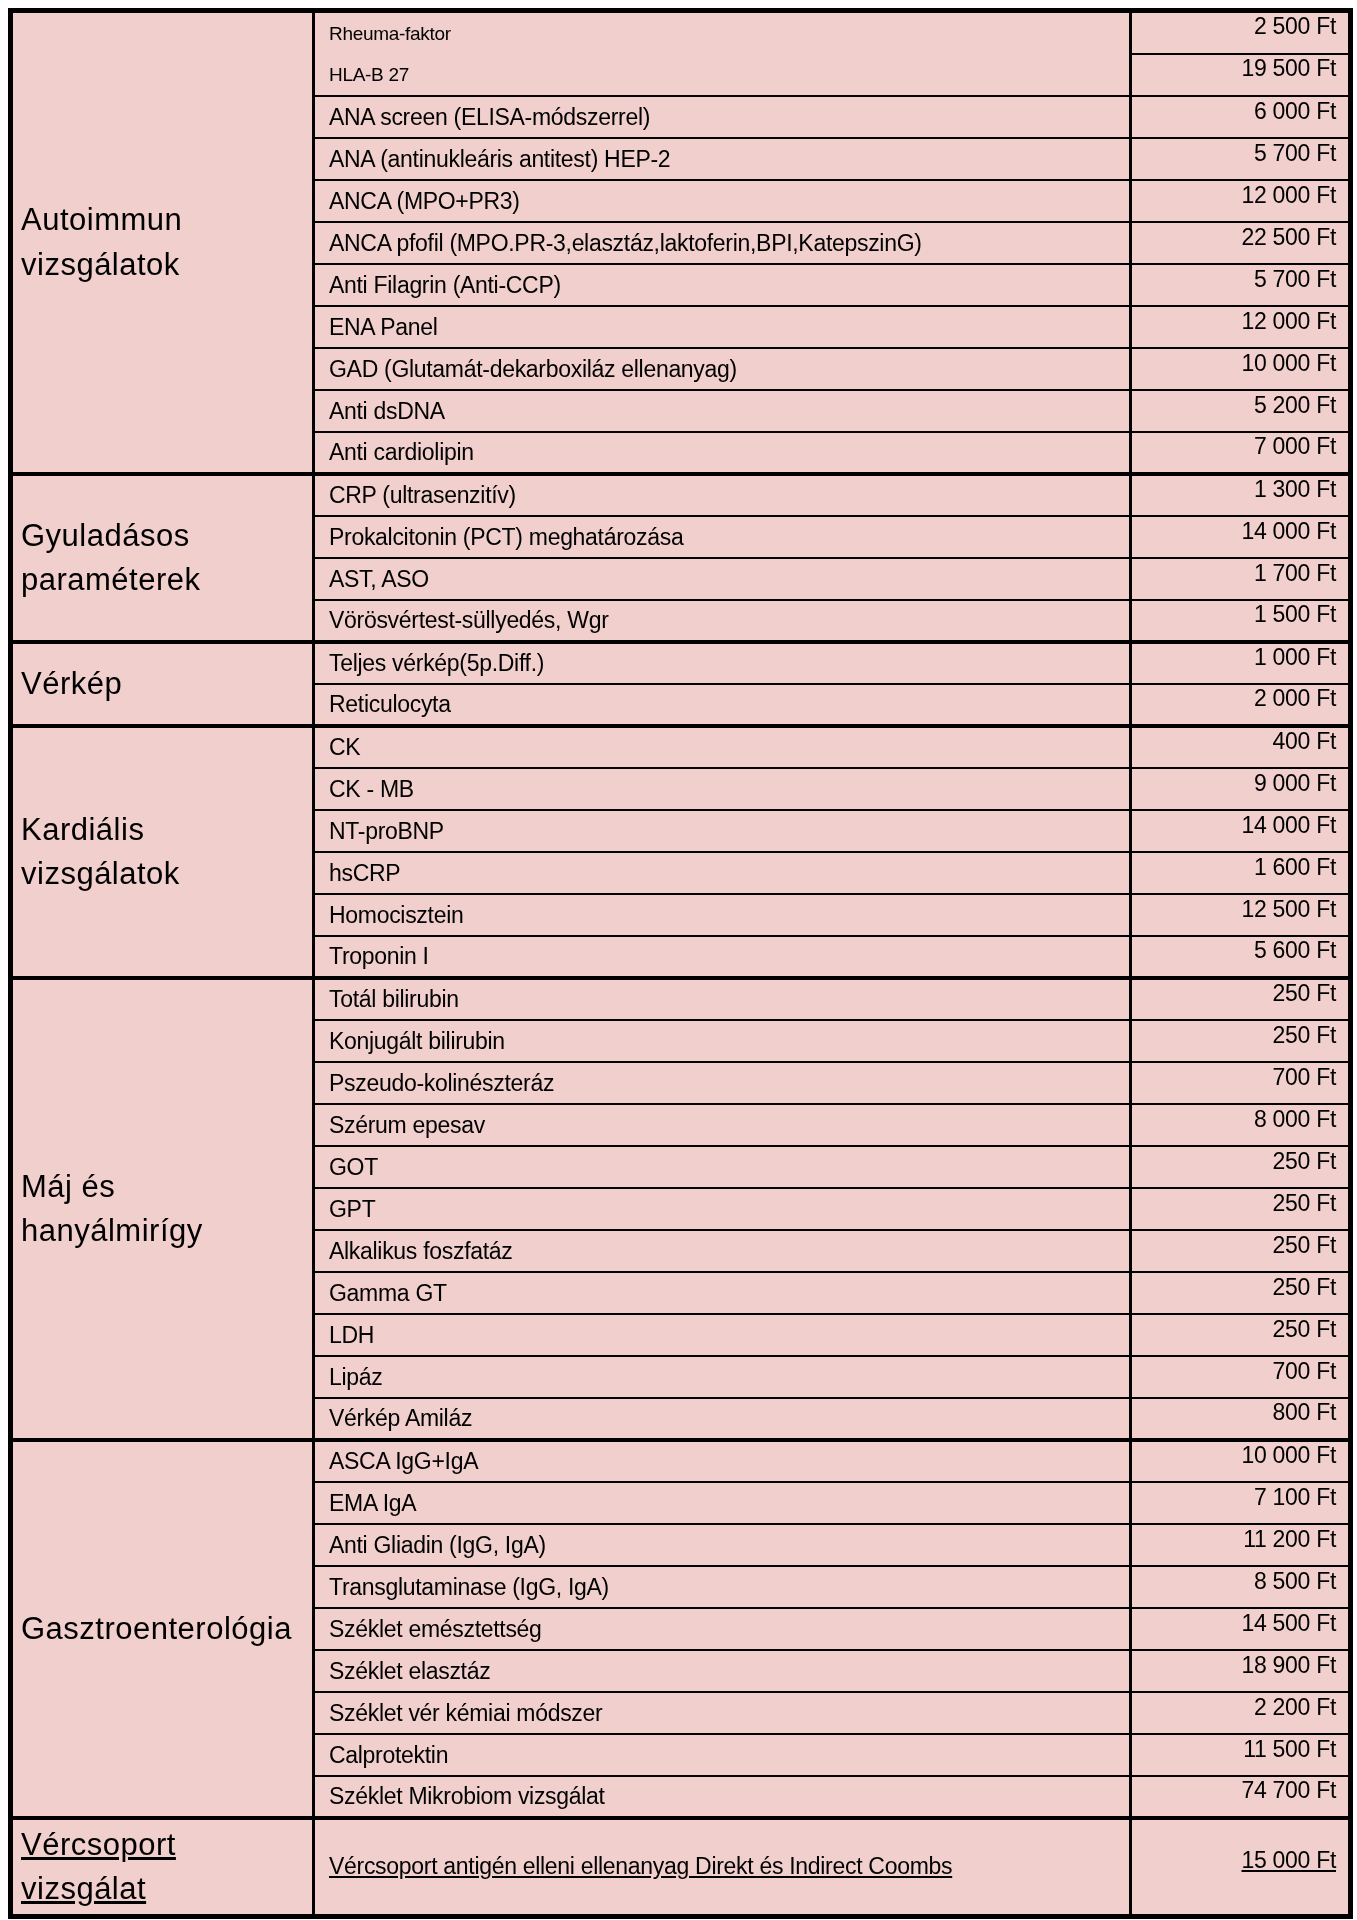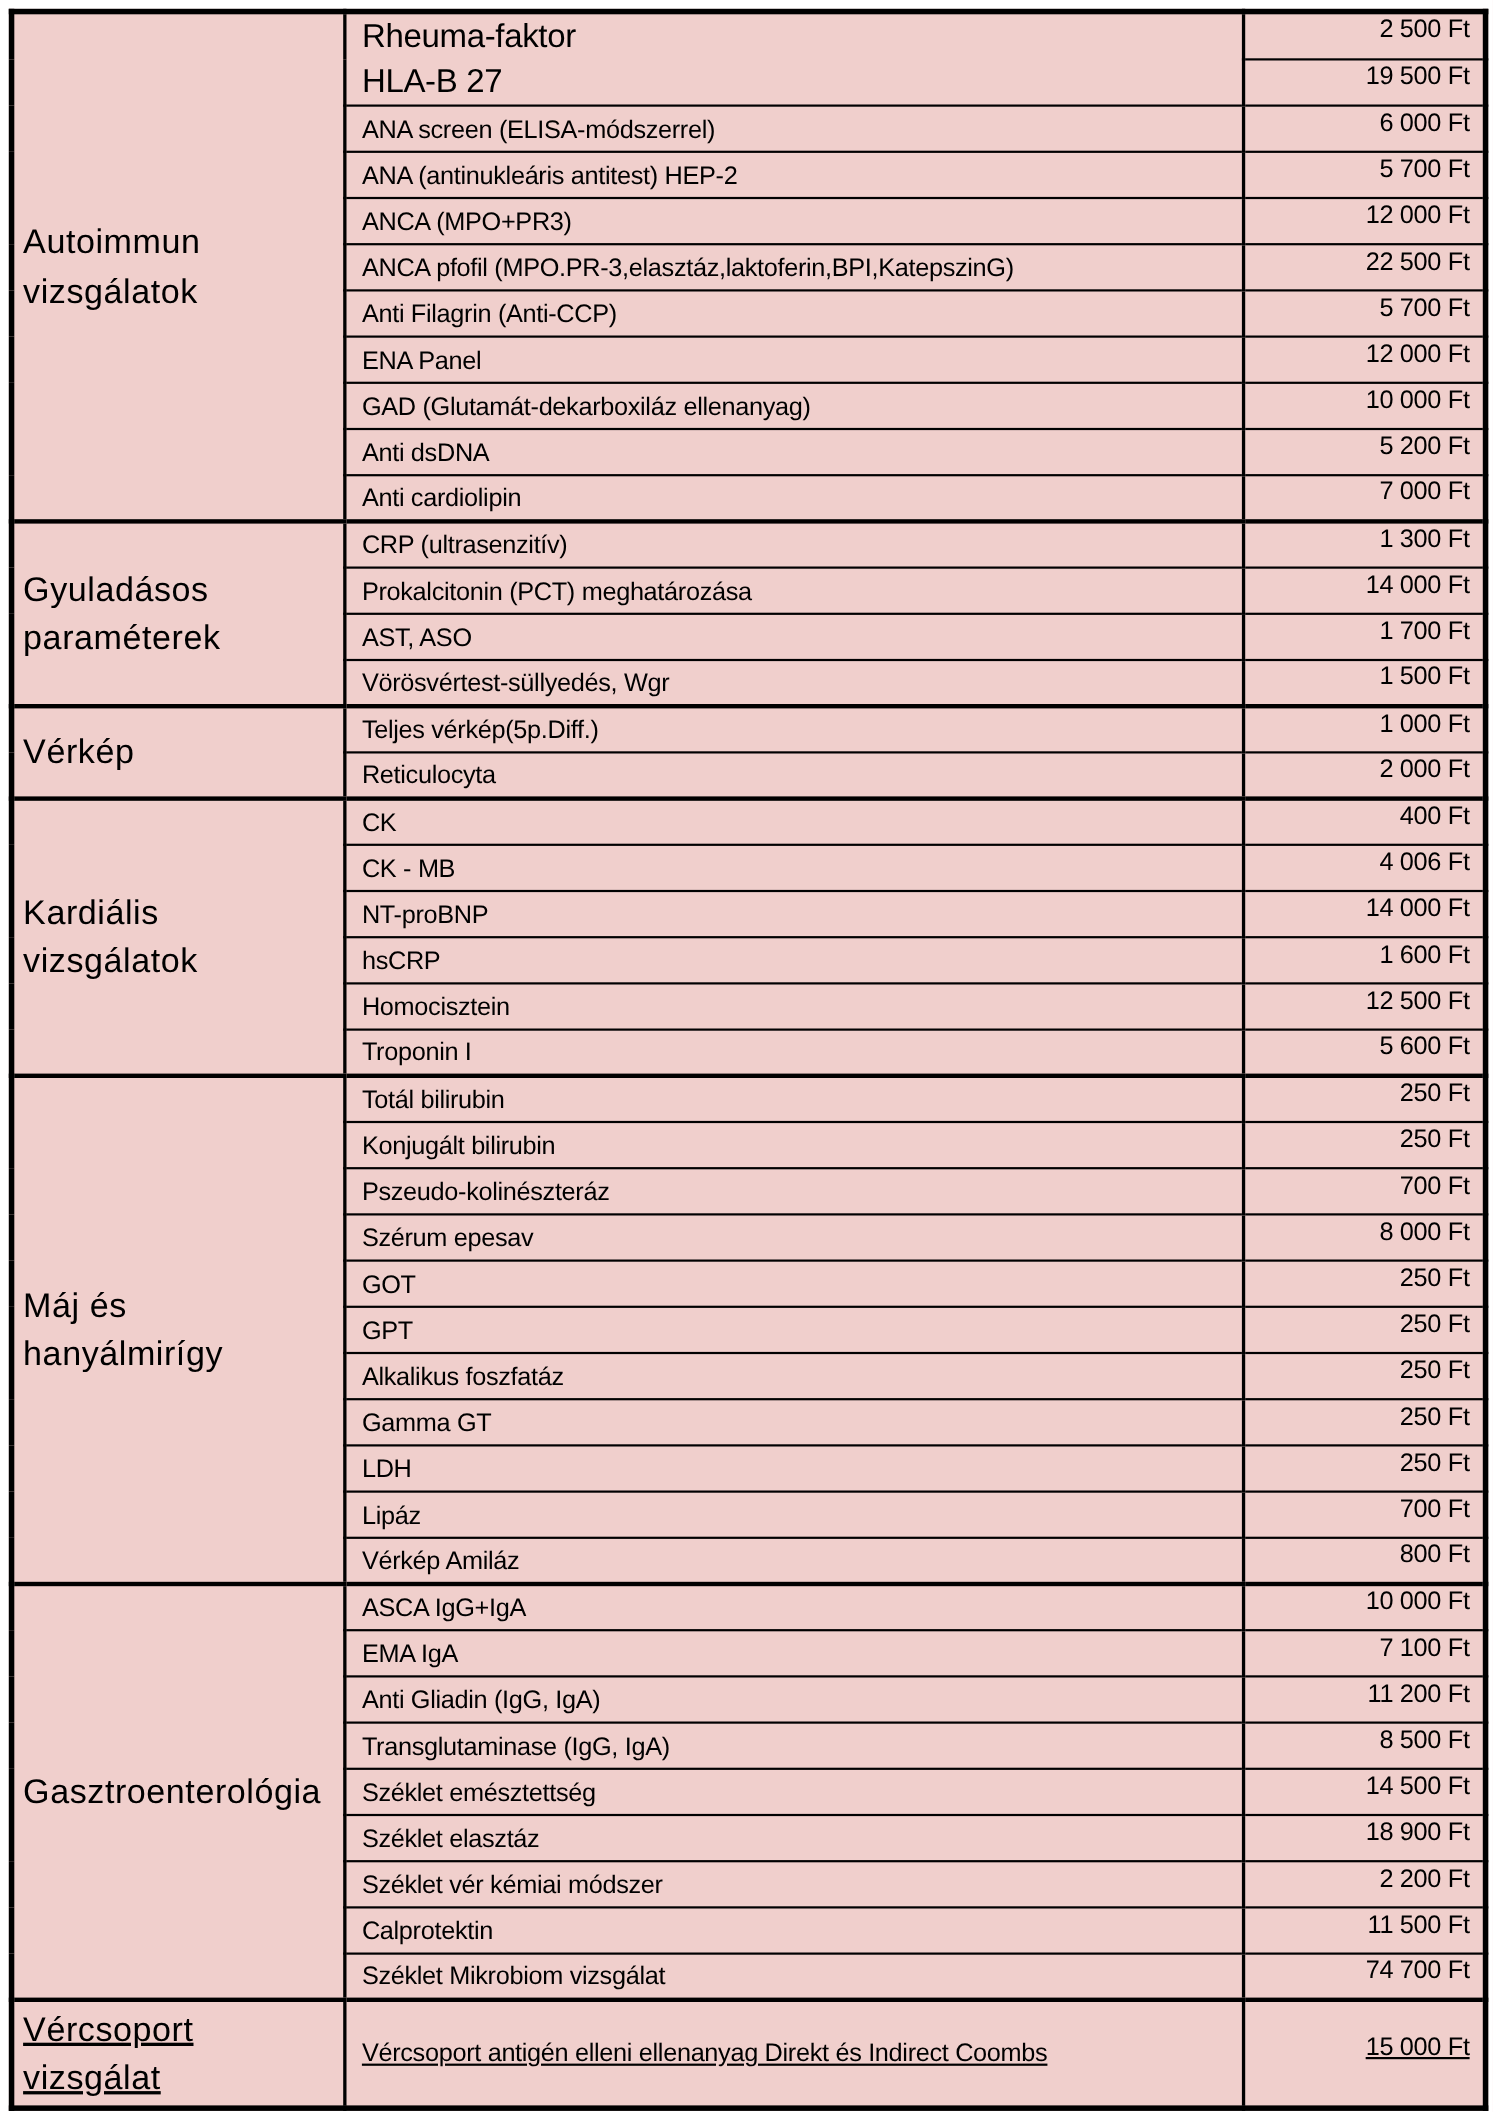"Rheuma-faktor" td.name-cell.merged .stacked-name { font-size: 30px -> 19px }
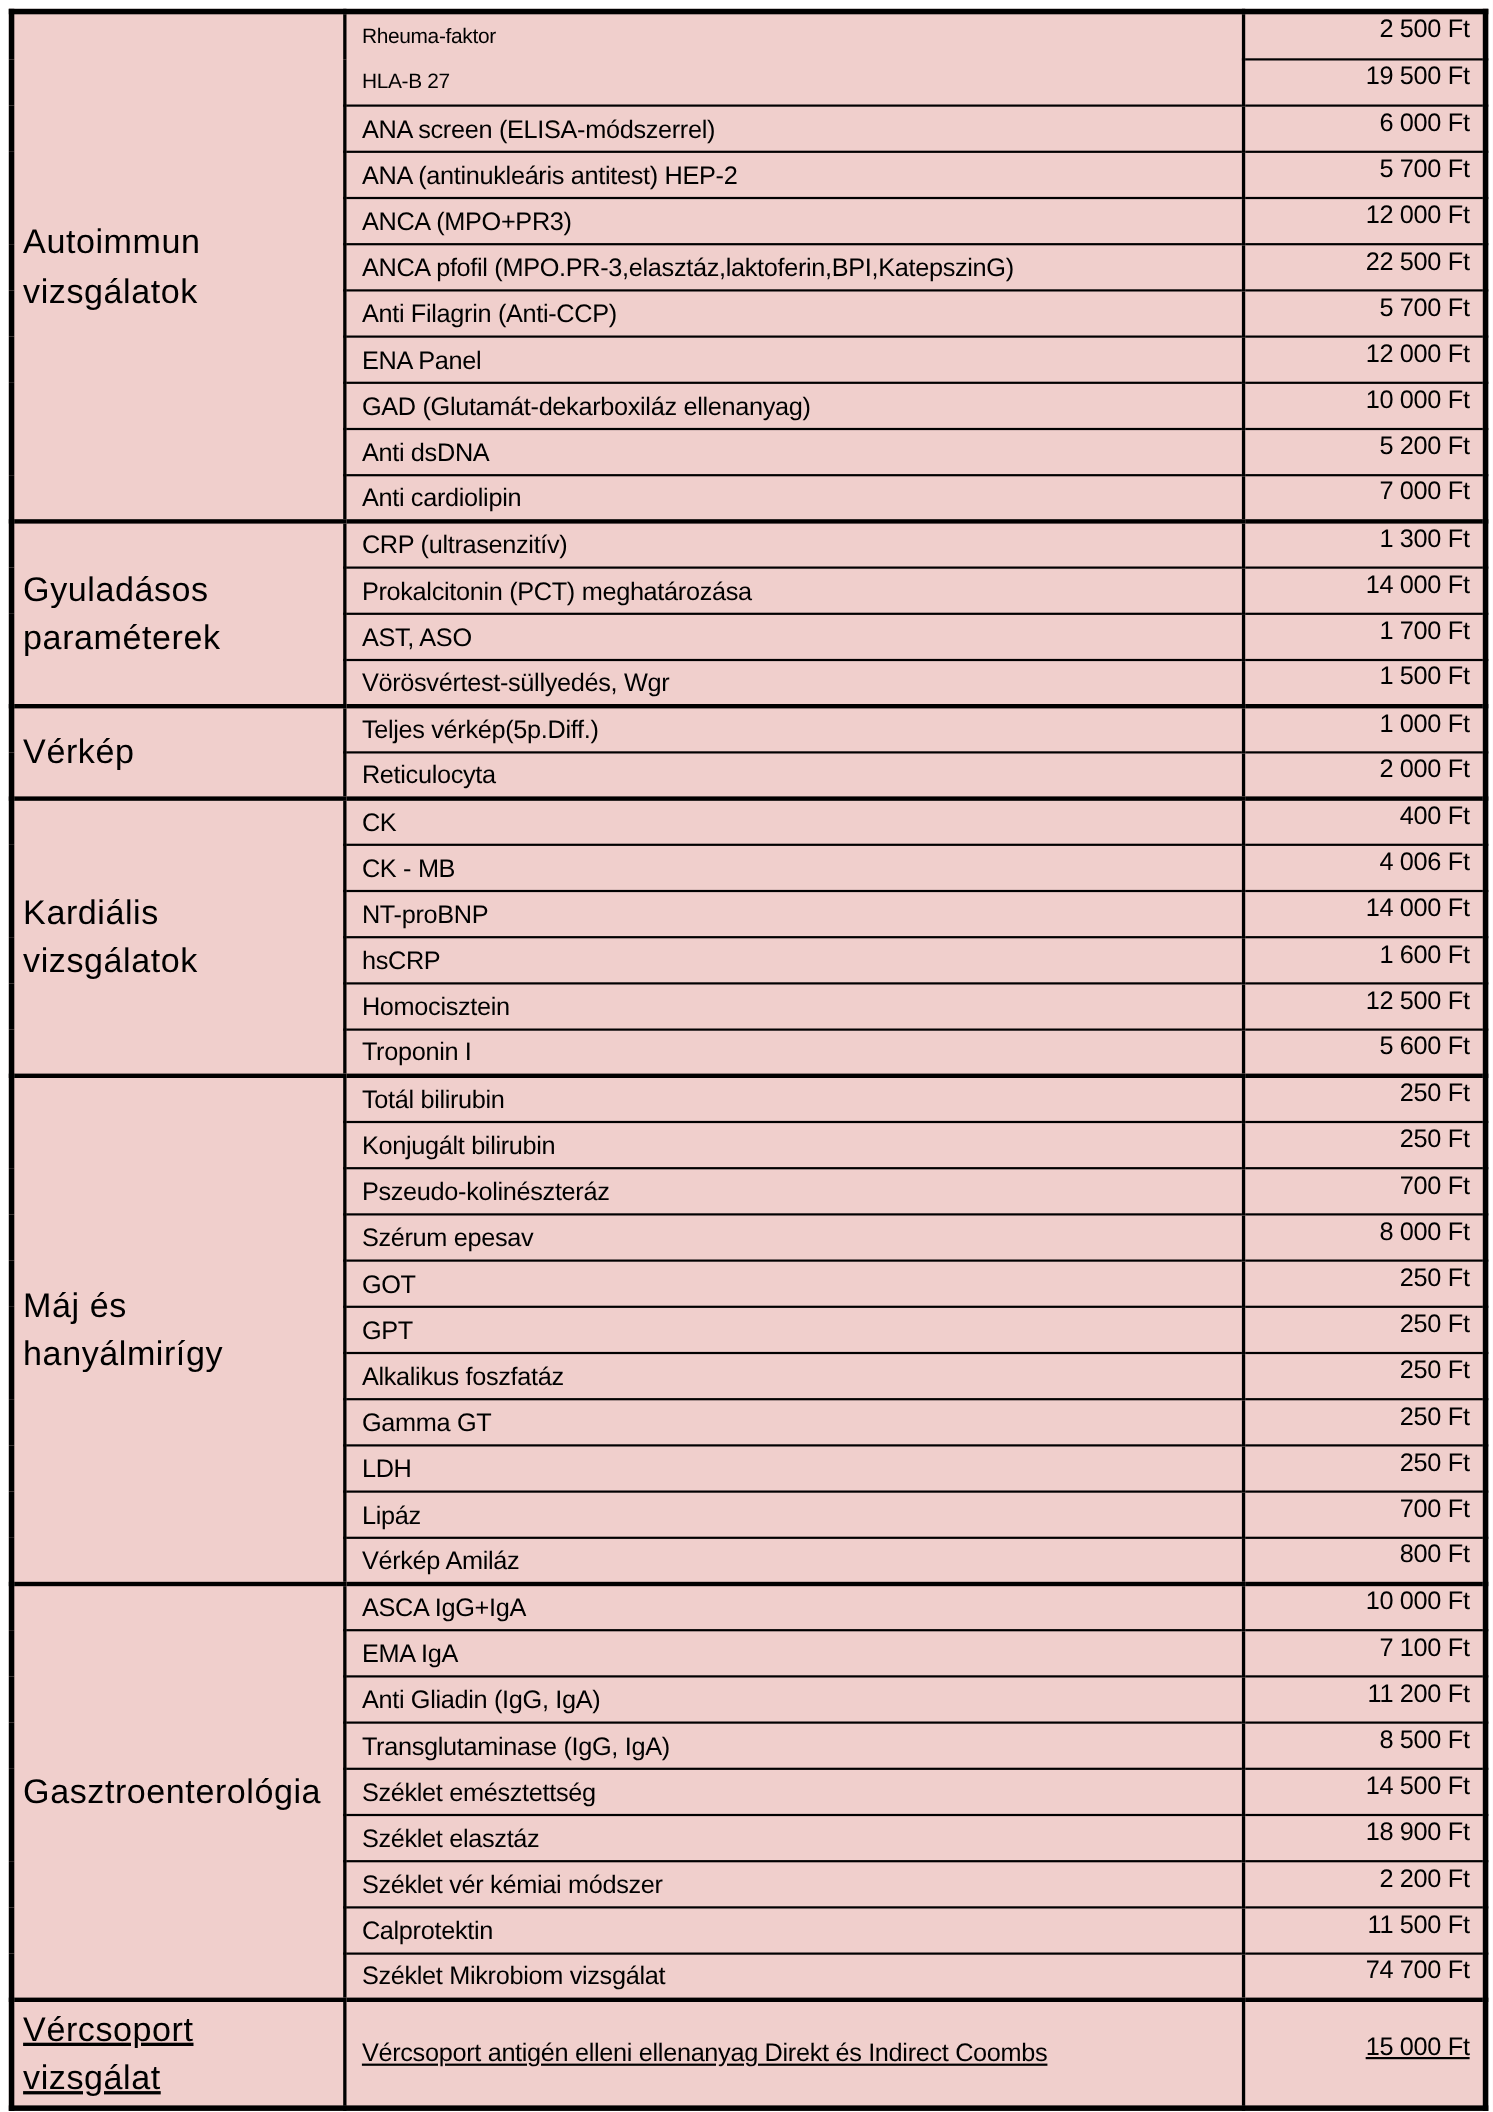"4 006 Ft" td.price-cell { text: 4 006 -> 9 000 }
